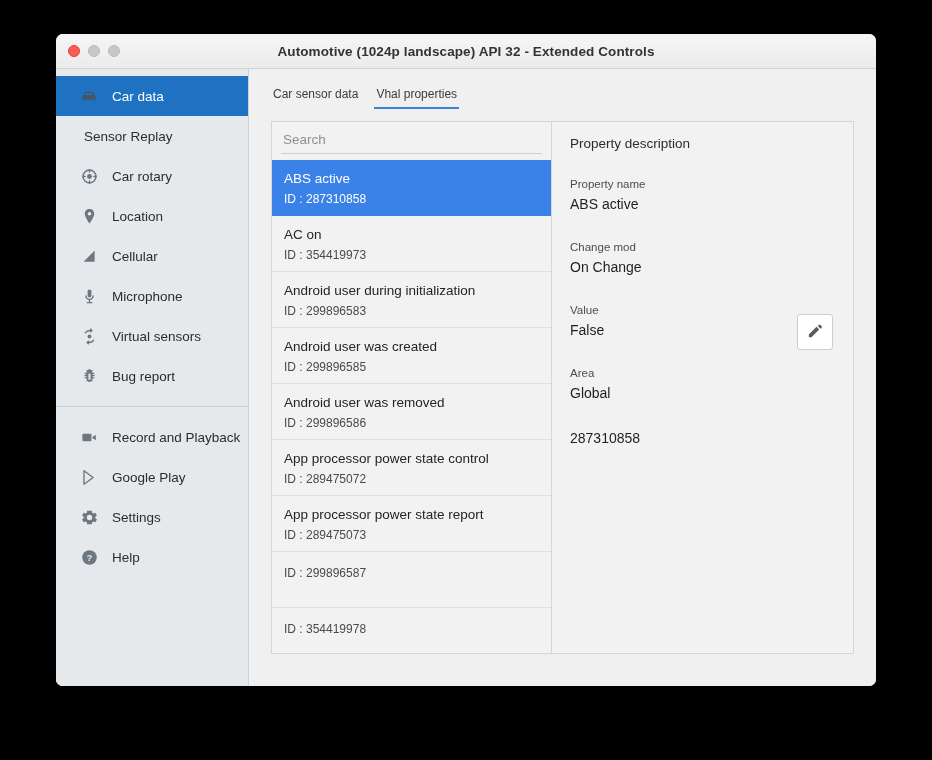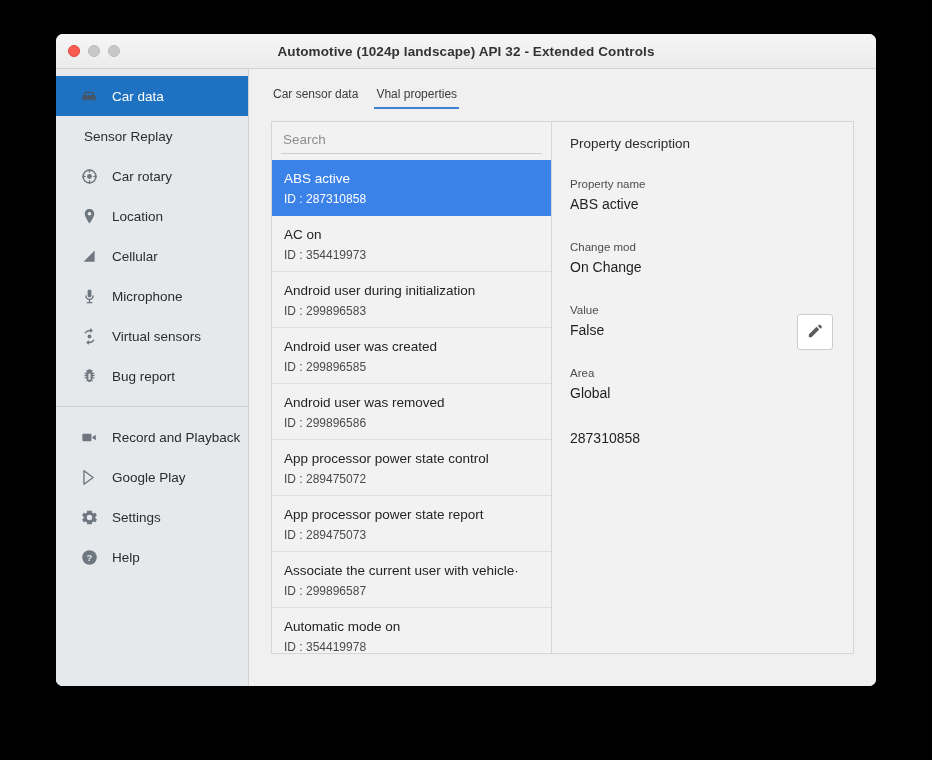"Associate the current user with" div.prop-title { html: <div>Associate the current user with vehicle·</div> -> none }
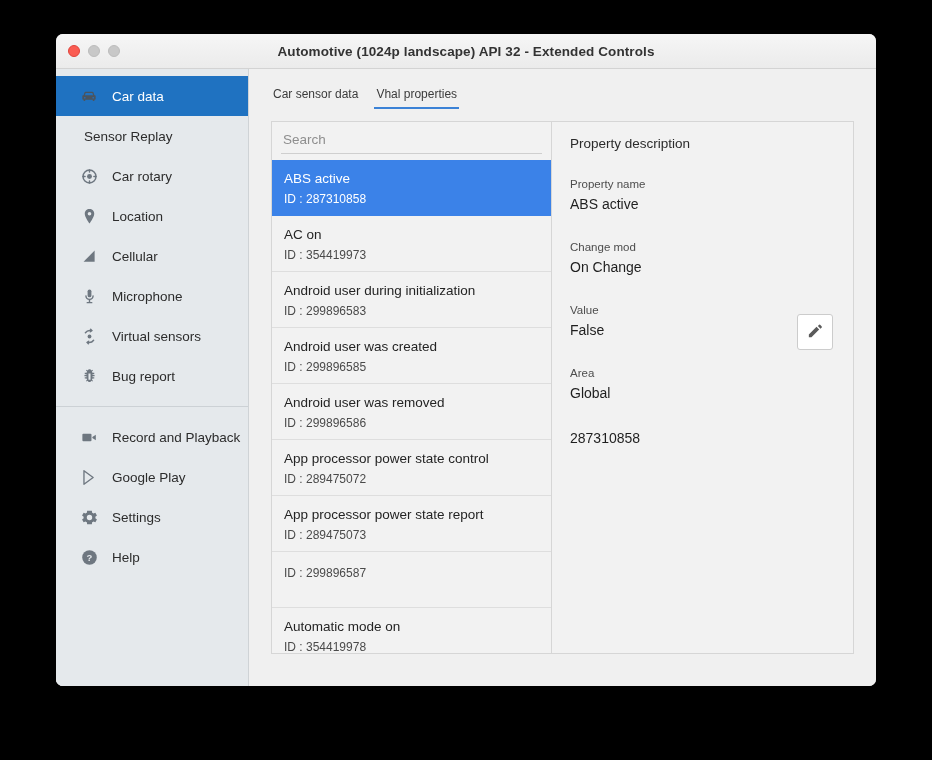"Automatic mode on" div.prop-title { html: <div>Automatic mode on</div> -> none }
